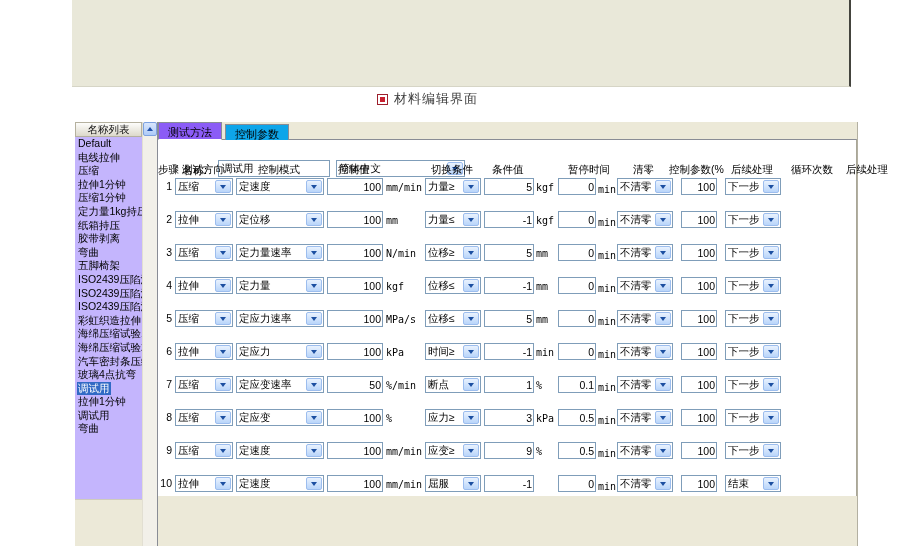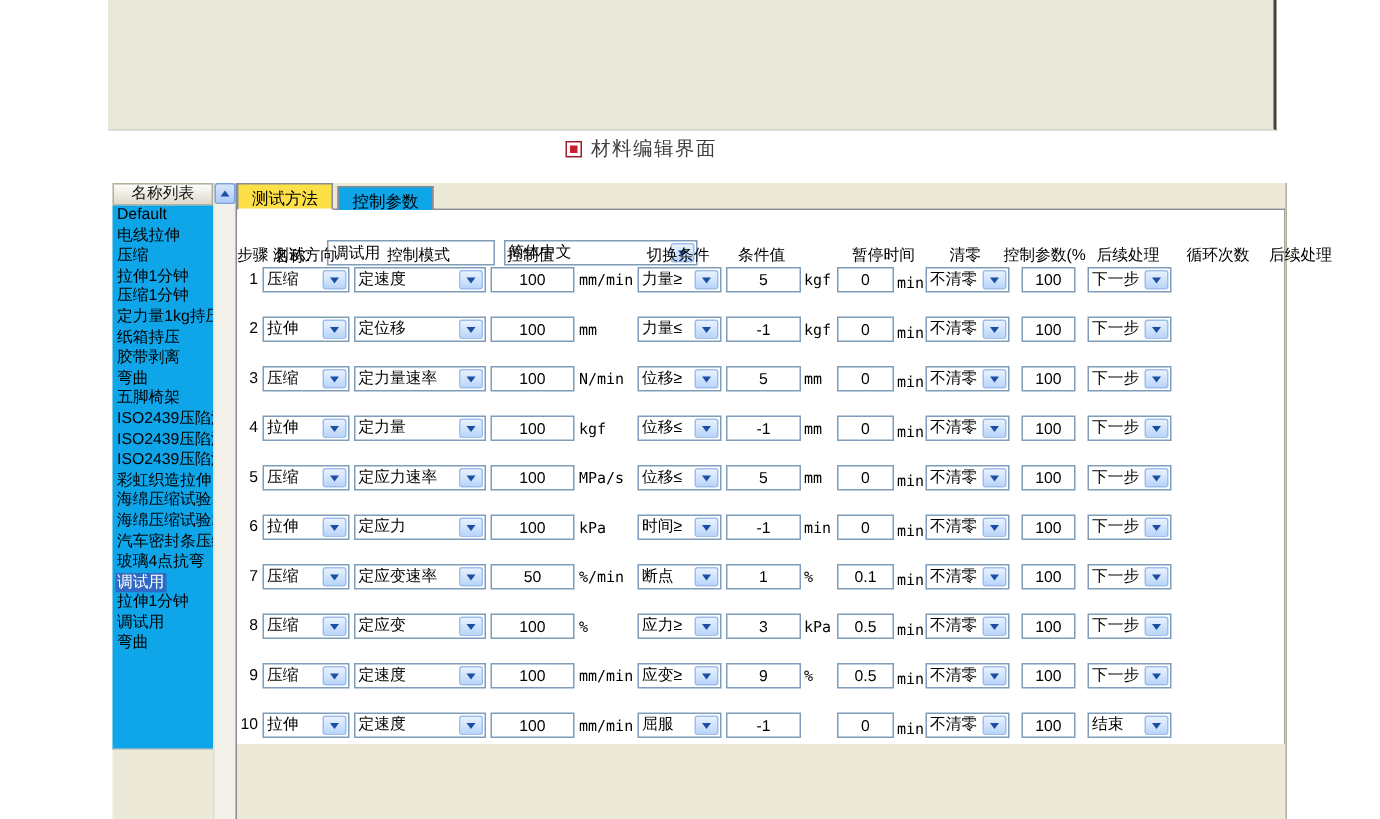"测试方法" .tab.active { background: #fde047 -> #8b5cf6 }
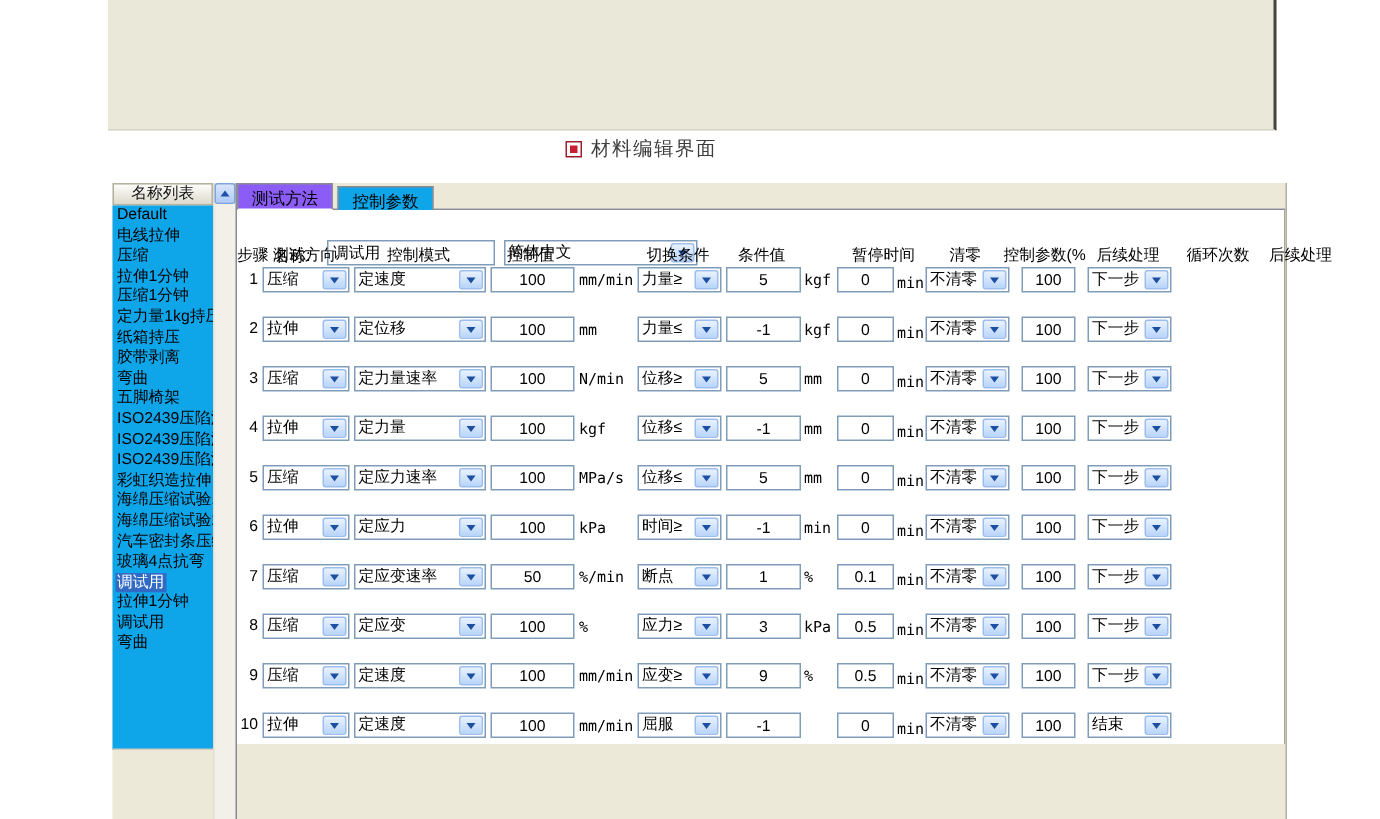"Default" .side-list { background: #0ea5e9 -> #c4b5fd }
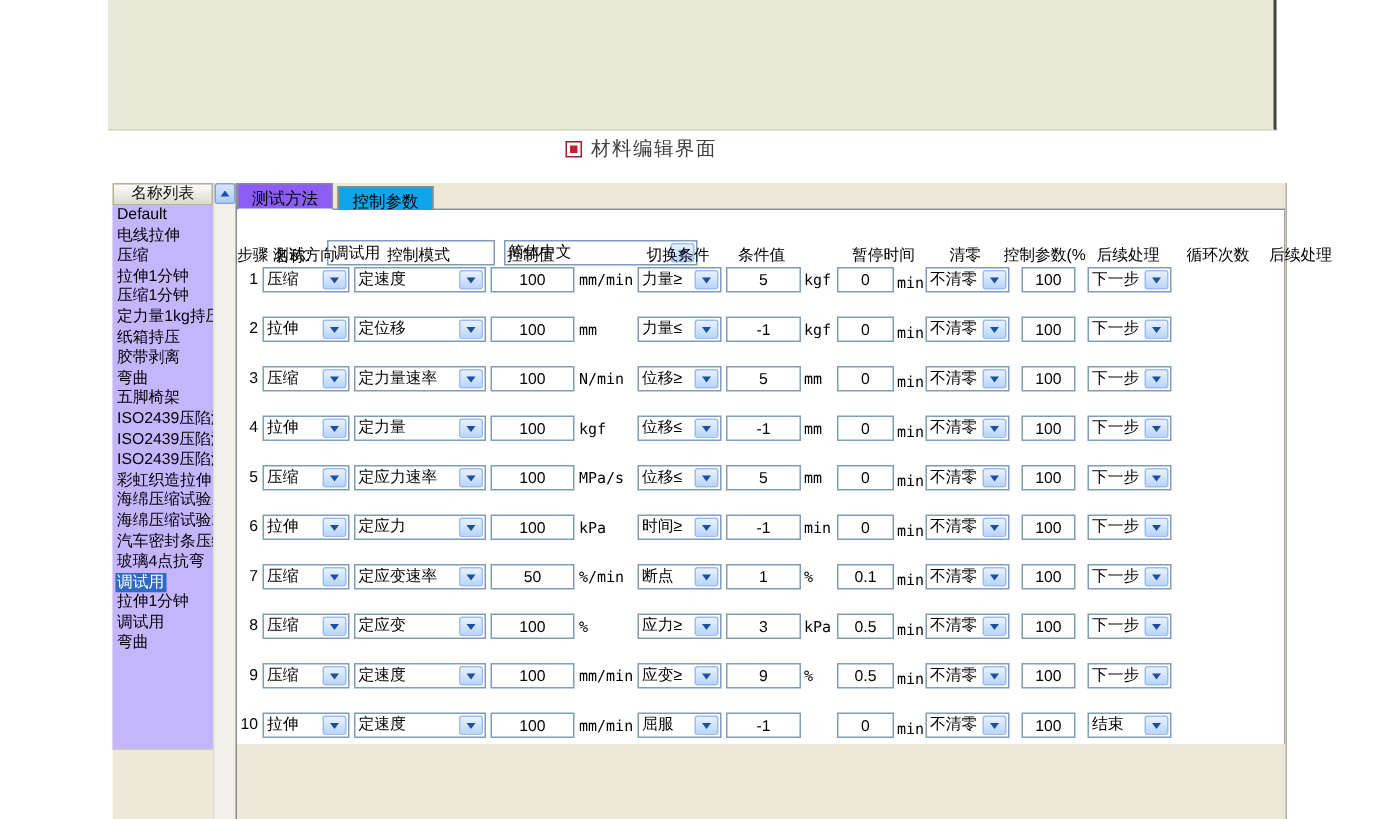"100" .txt { text-align: center -> right }
